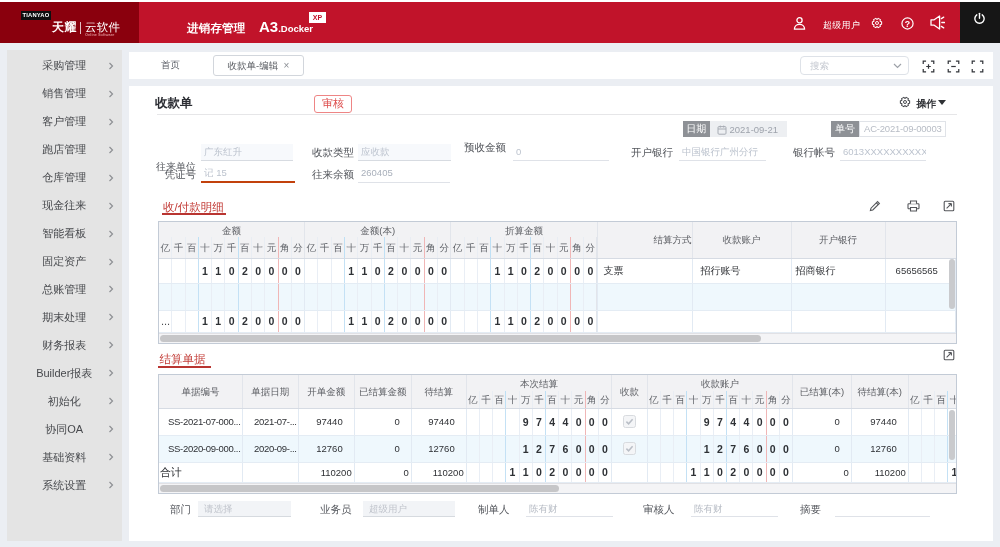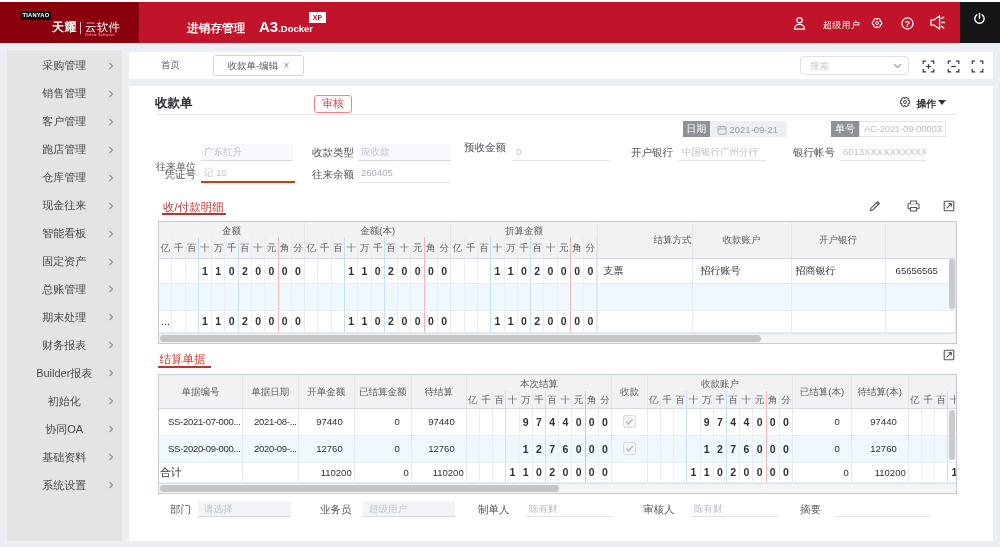"2021-08-..." div.c { text: 2021-08- -> 2021-07- }
